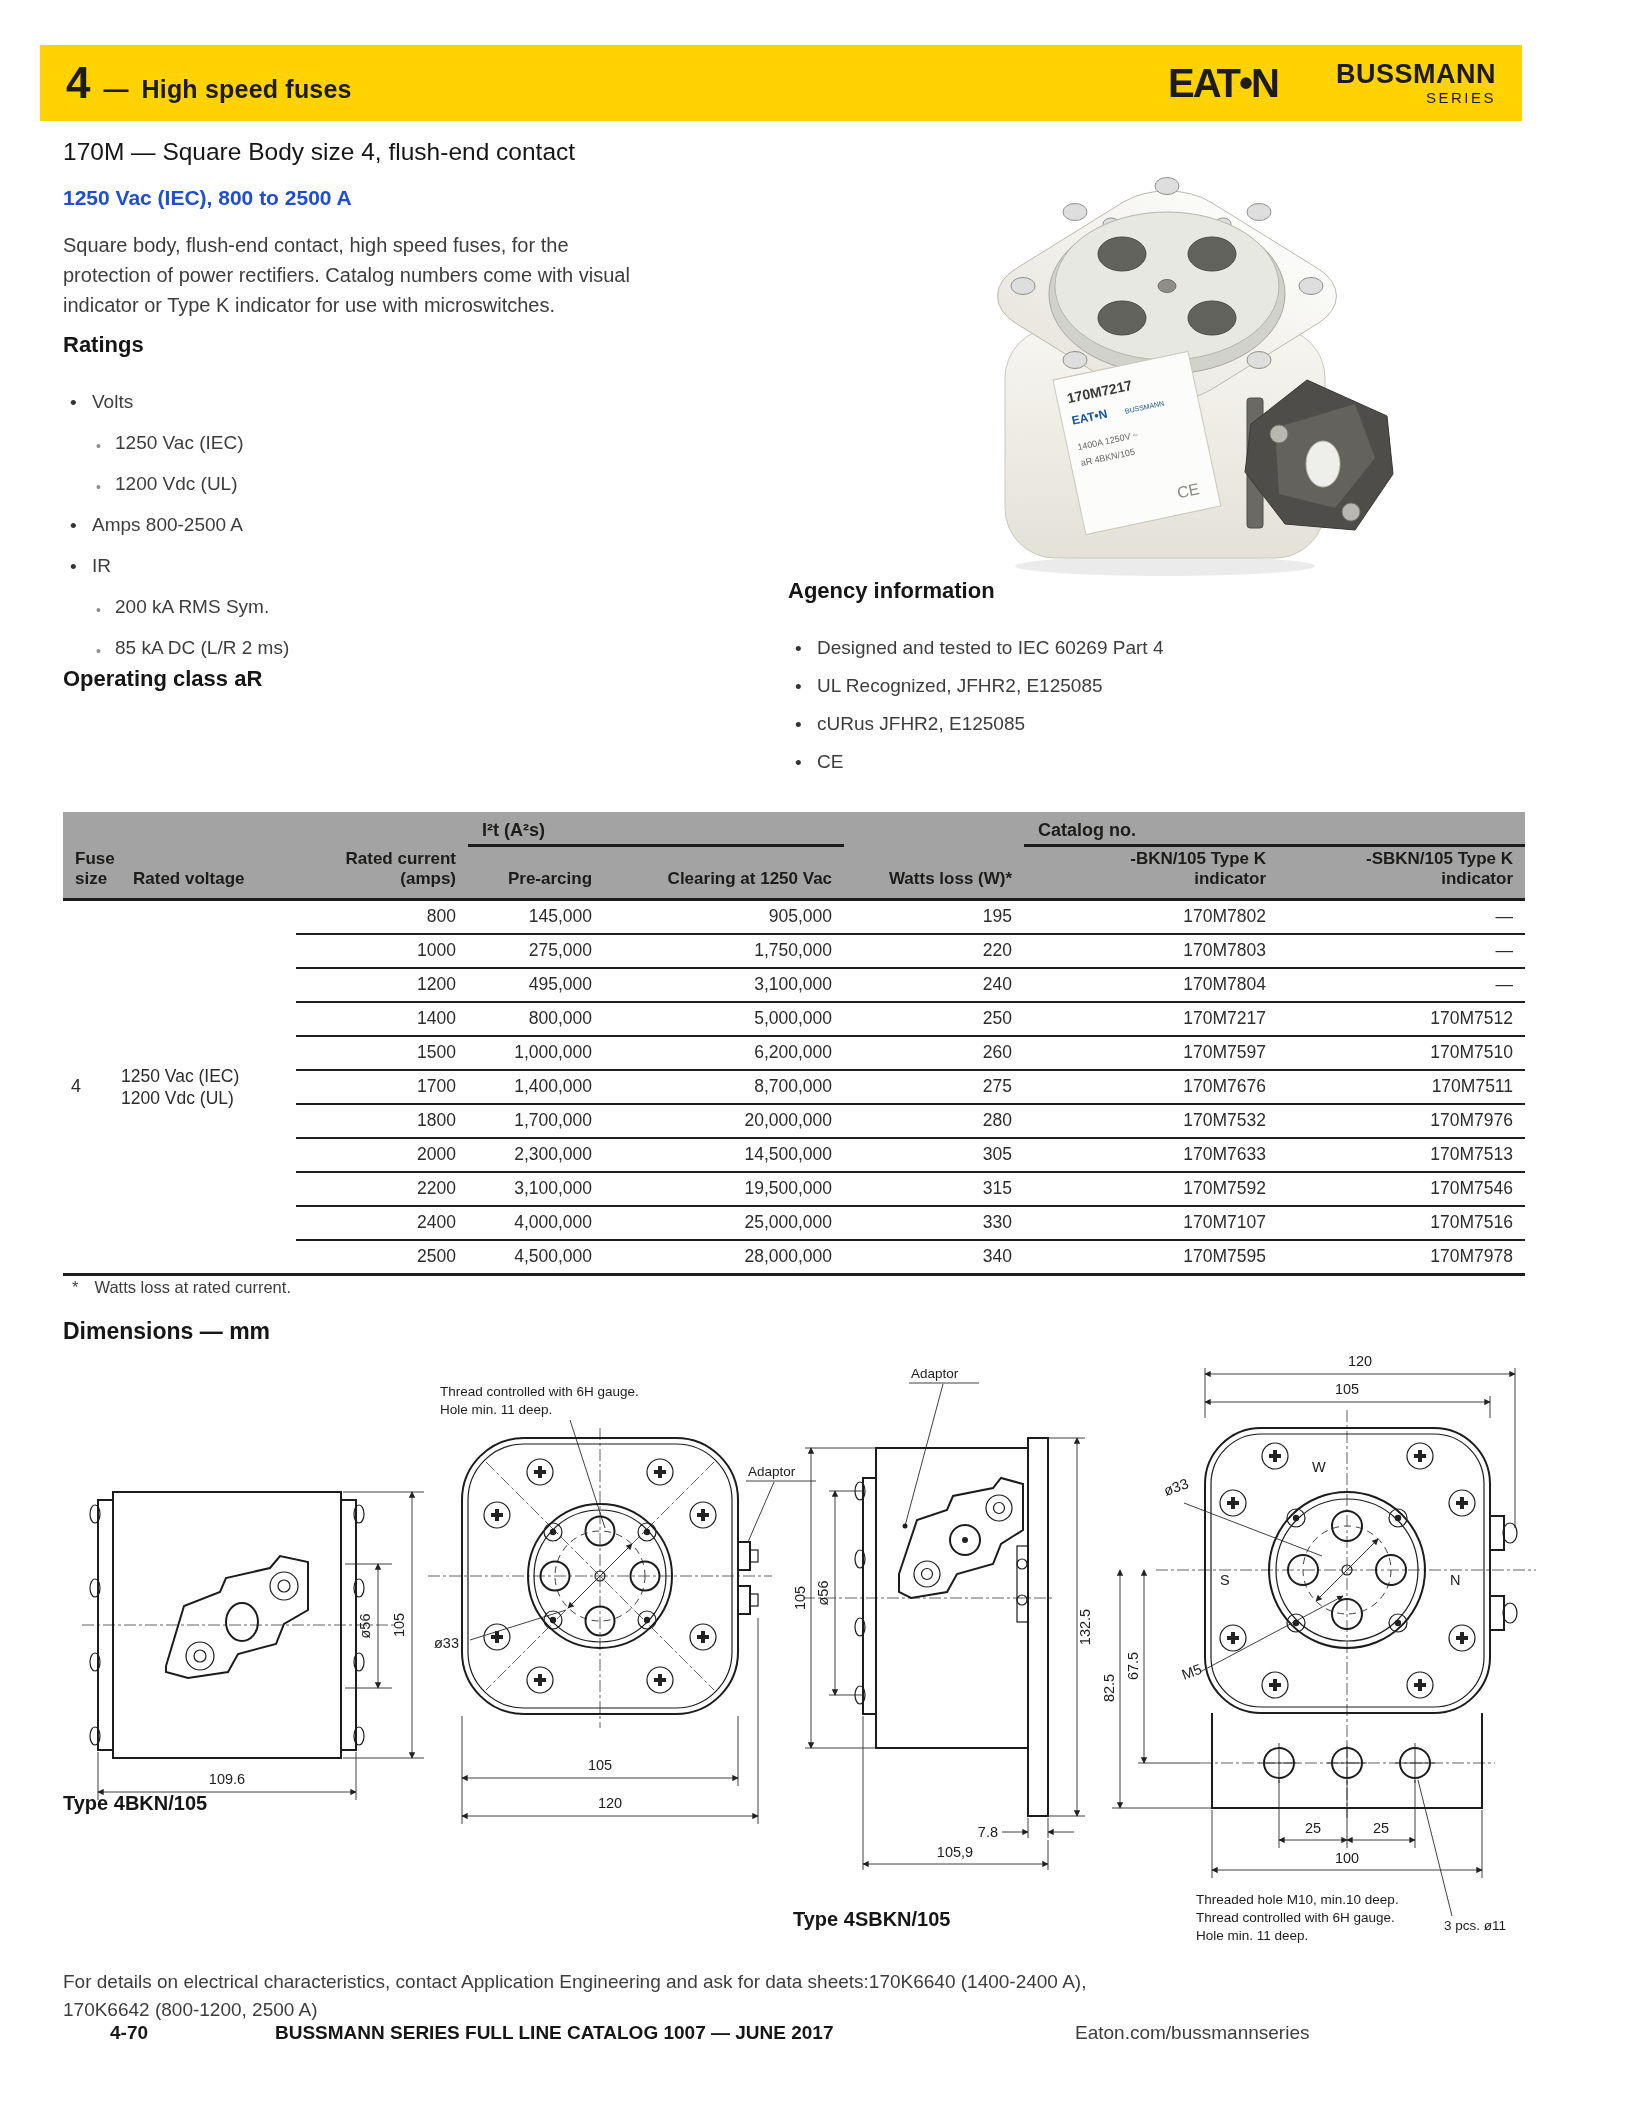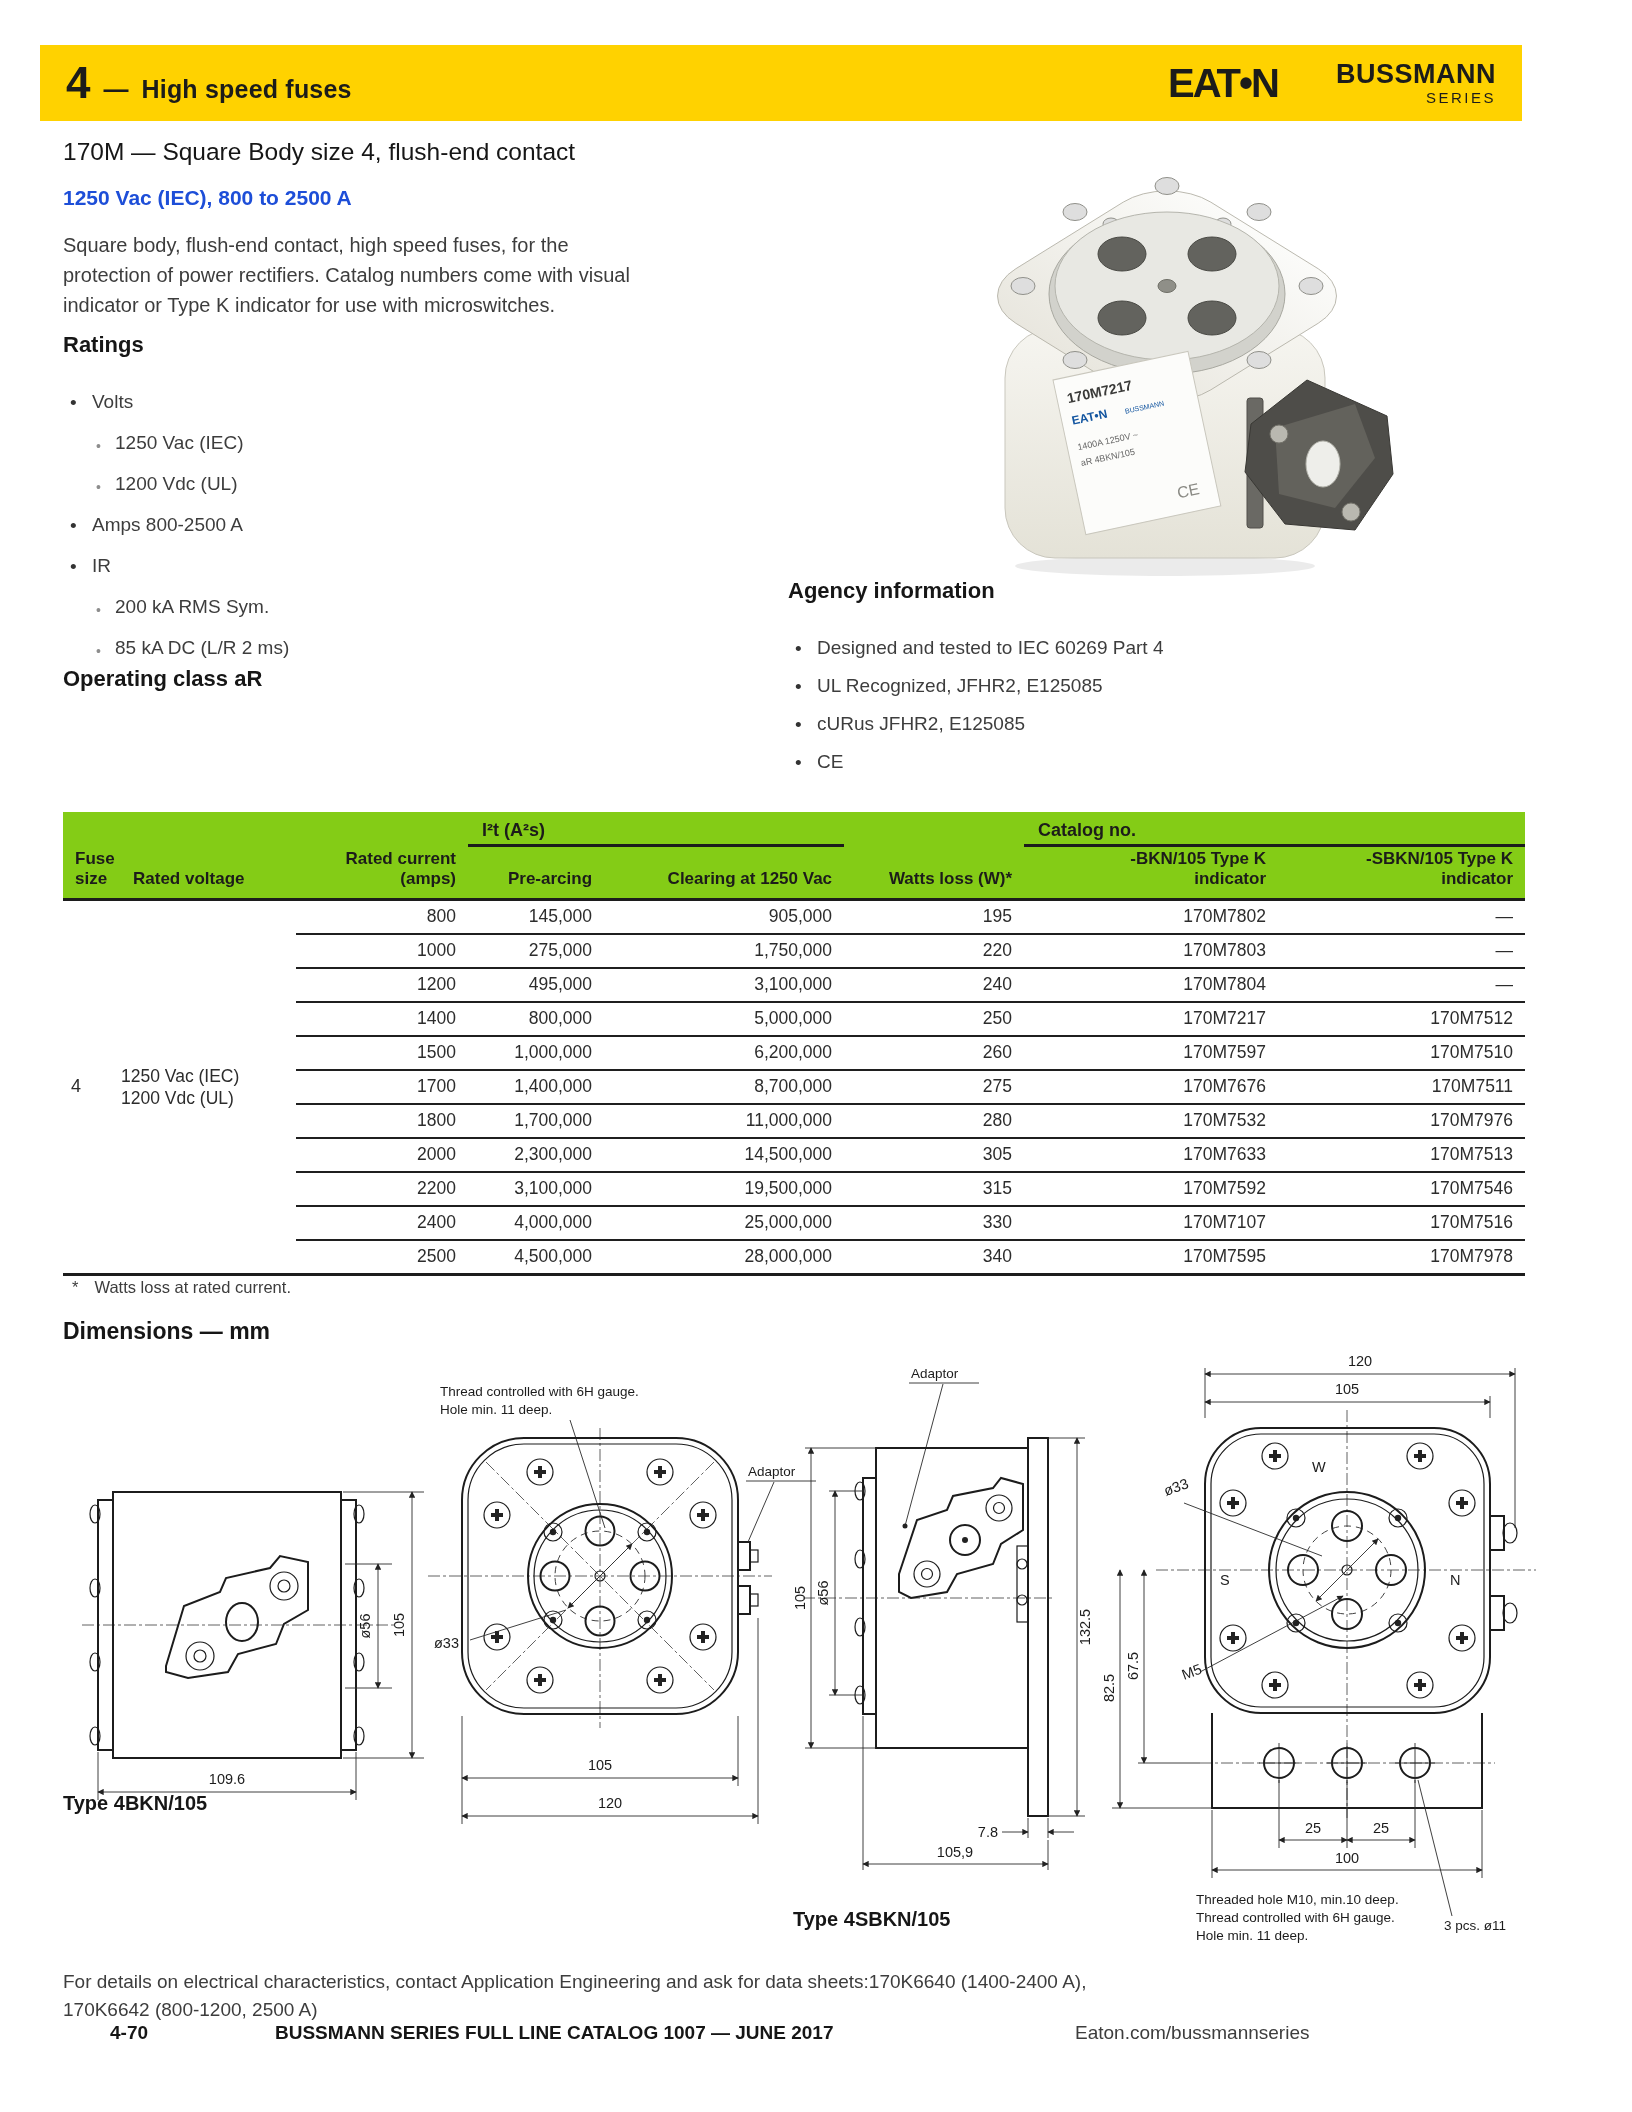"I²t (A²s)" .spec-table th { background: #84cc16 -> #a3a3a3 }
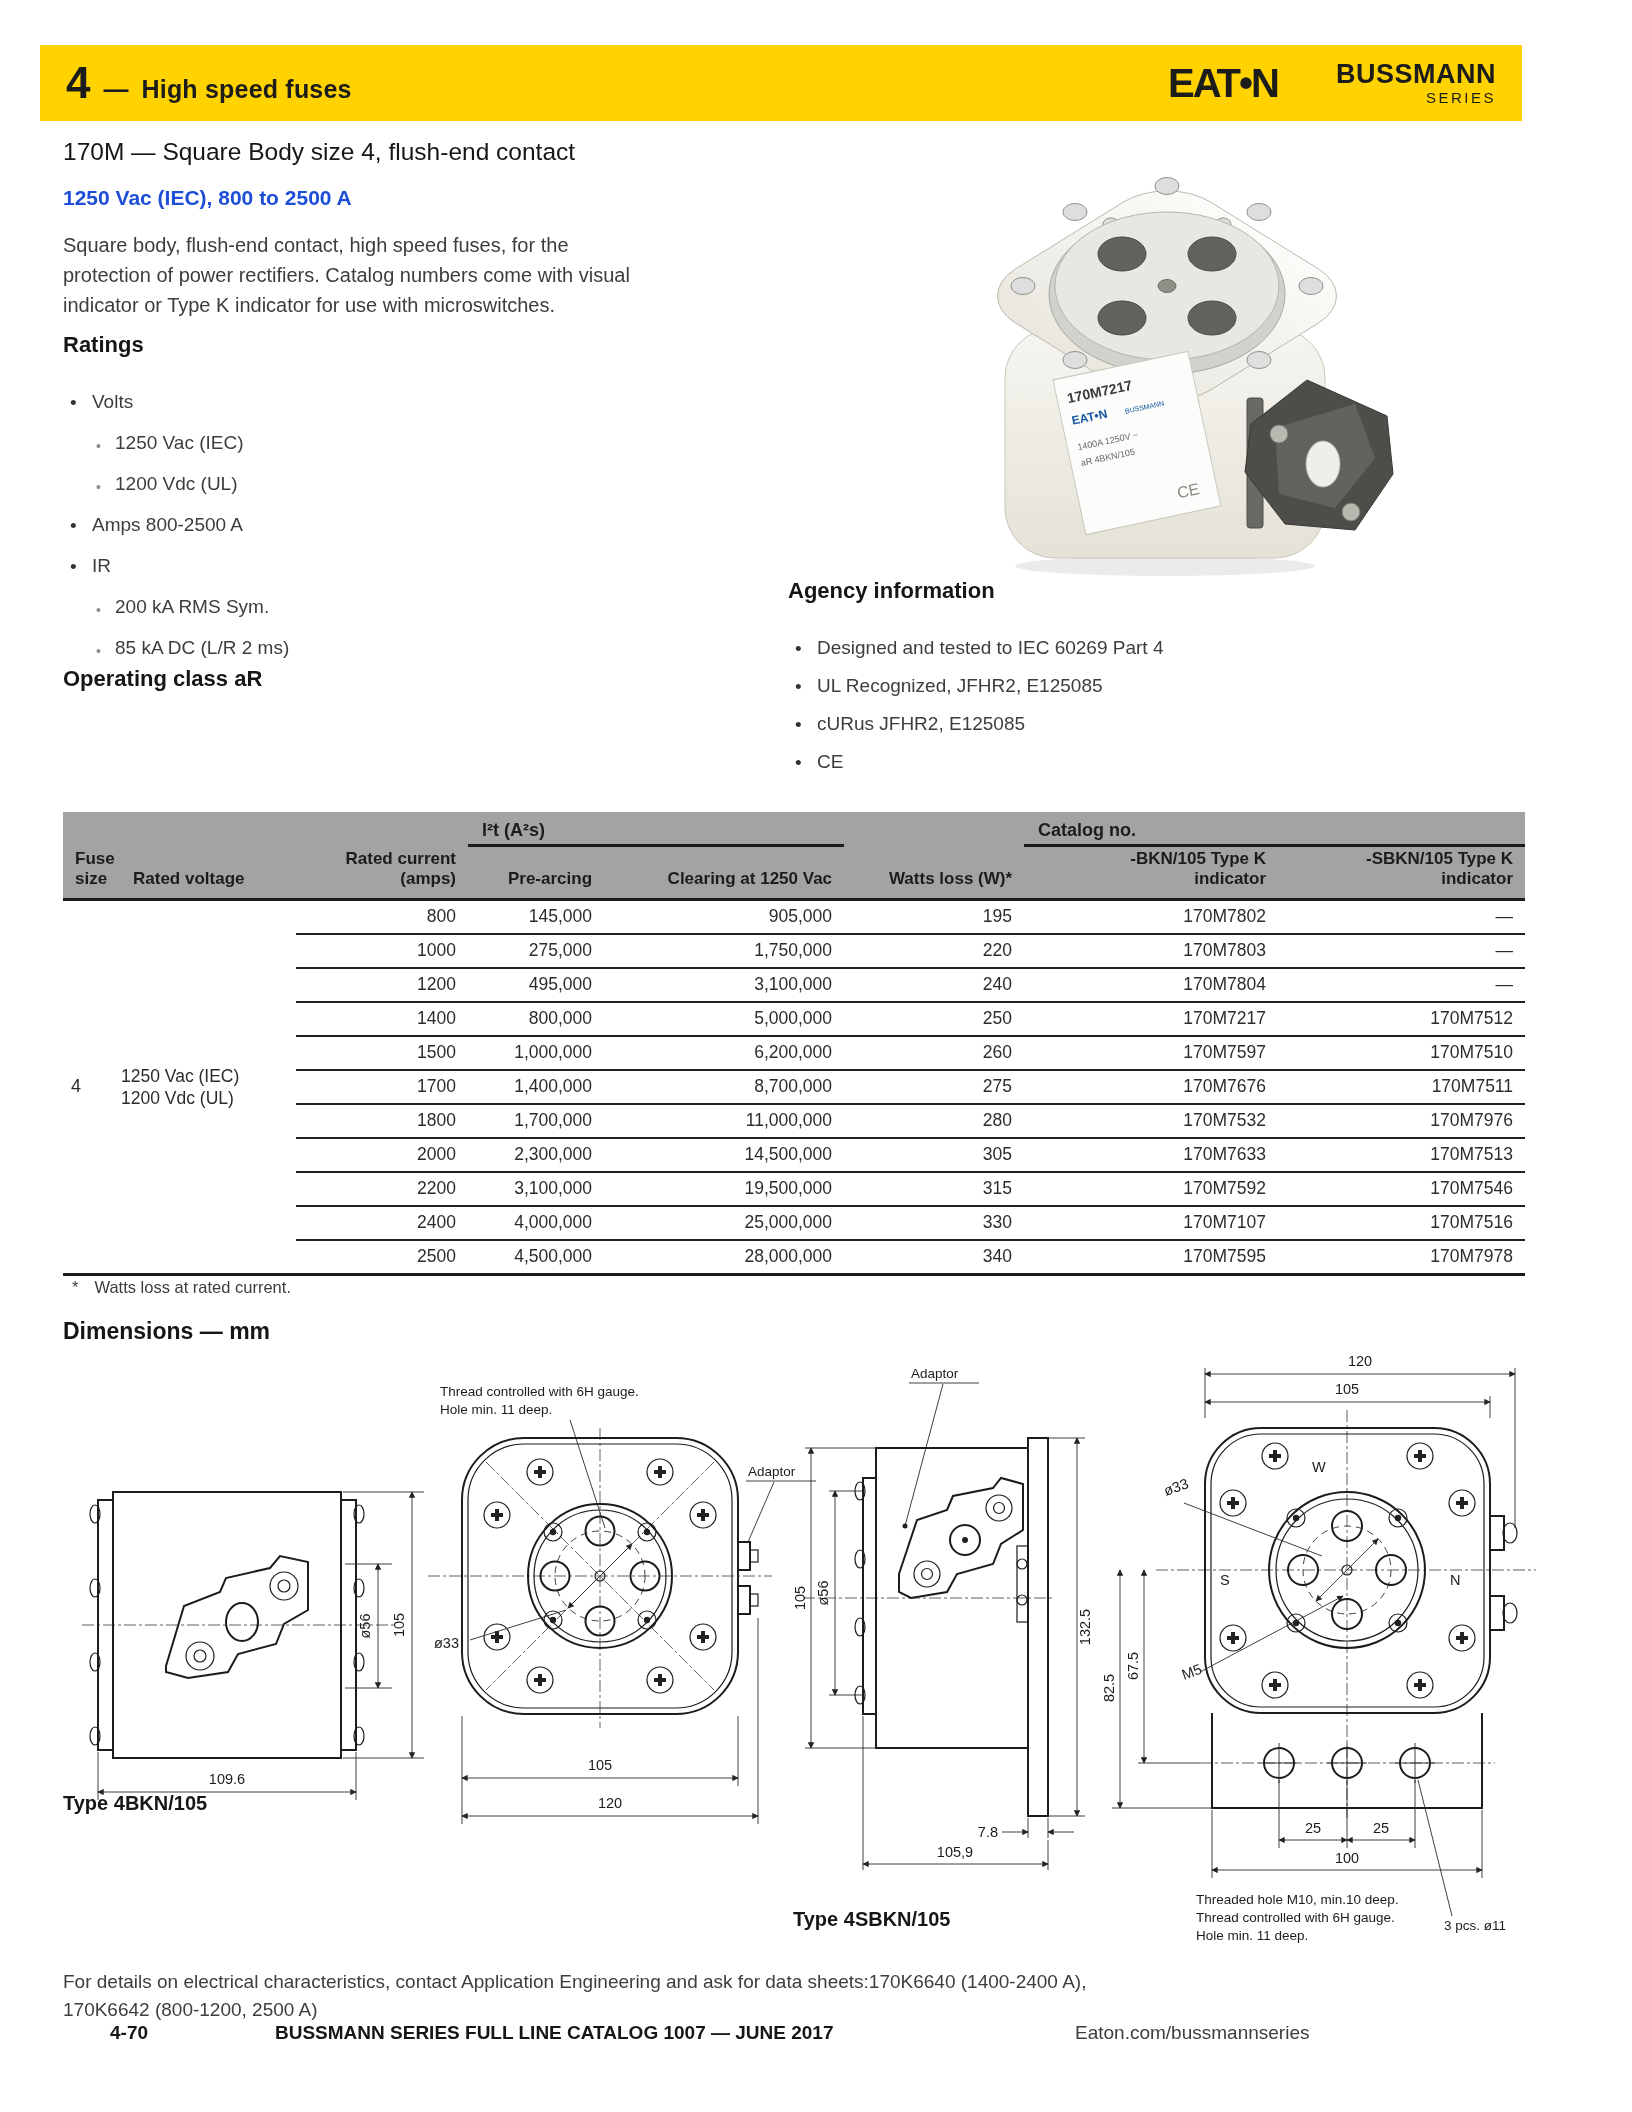"11,000,000" td.num { text: 11,000,000 -> 20,000,000 }
